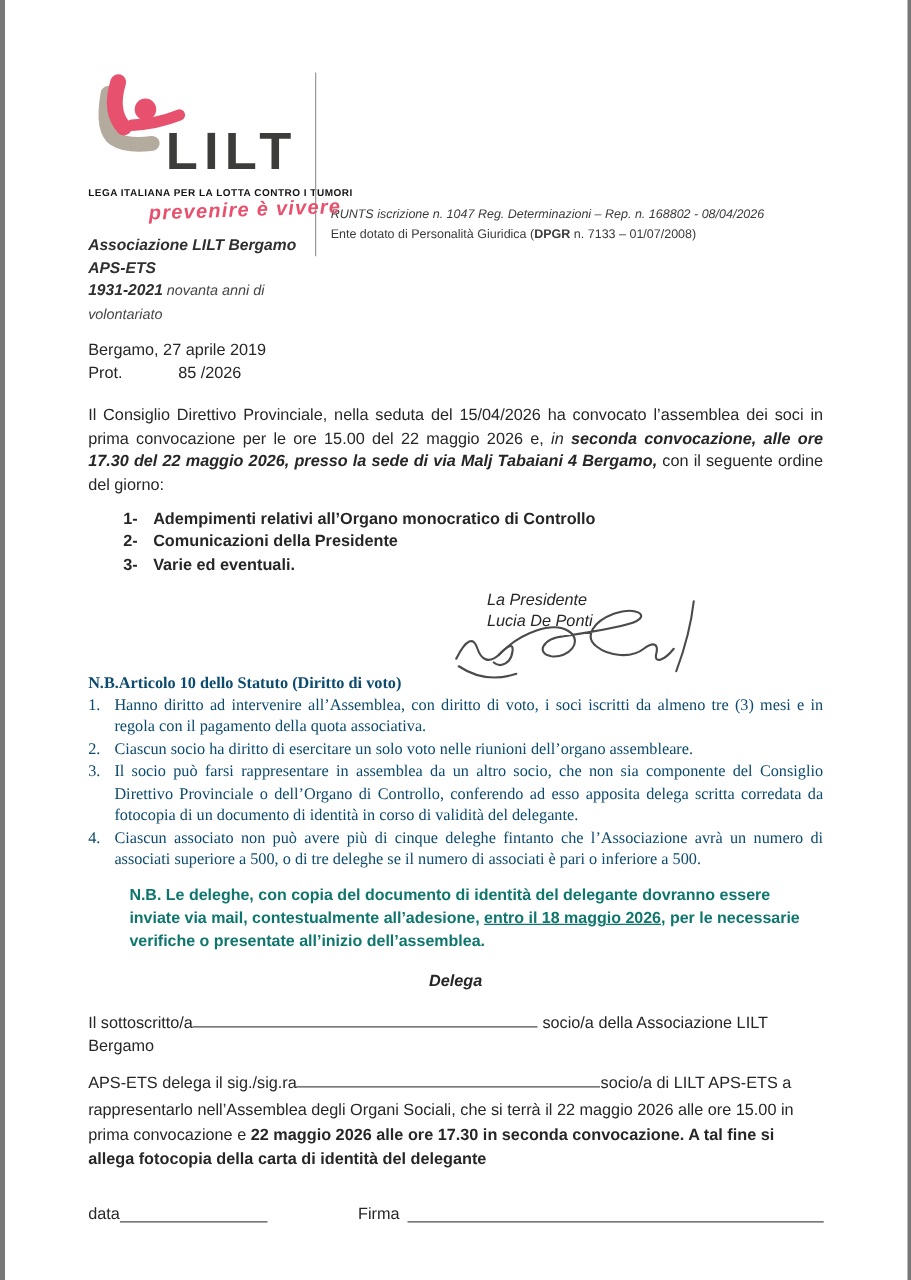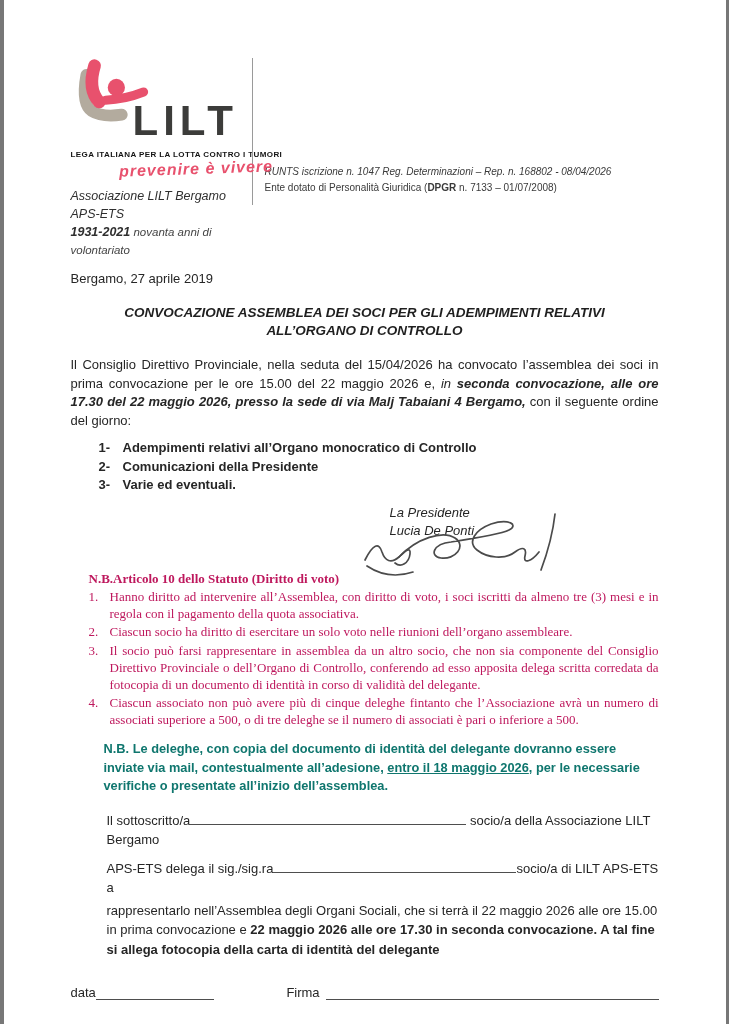"Associazione LILT Bergamo APS-ETS" .assoc-line1 { font-weight: normal -> bold }
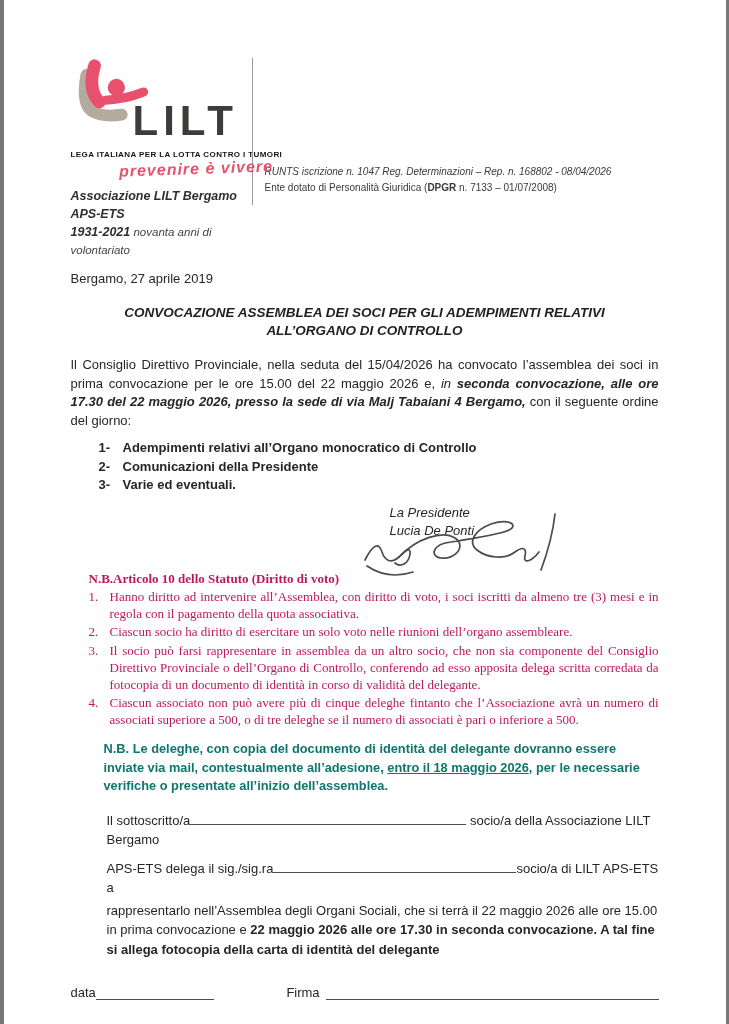"Prot. 85 /2026" div.prot-line { html: none -> <div><span>Prot.</span><span>85 /2026</span></div> }
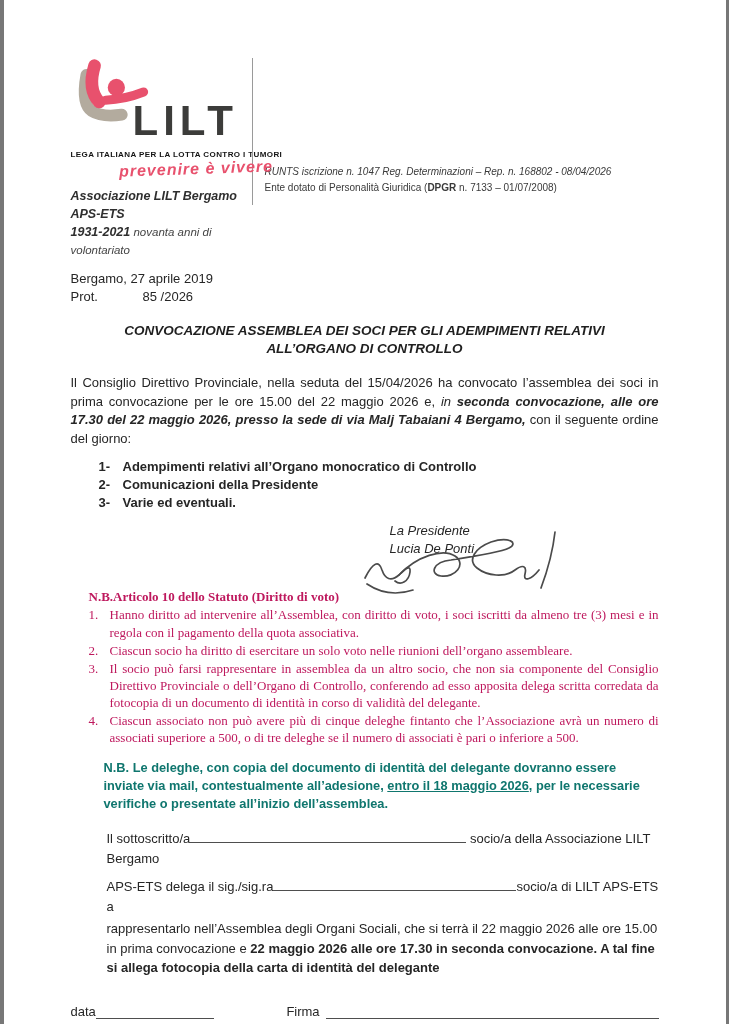"CONVOCAZIONE ASSEMBLEA DEI SOCI PER" div.title { html: <div> <div>CONVOCAZIONE ASSEMBLEA DEI SOCI PER GLI ADEMPIMENTI RELATIVI</div> <div>ALL’ORGANO DI CONTROLLO</div> </div> -> none }
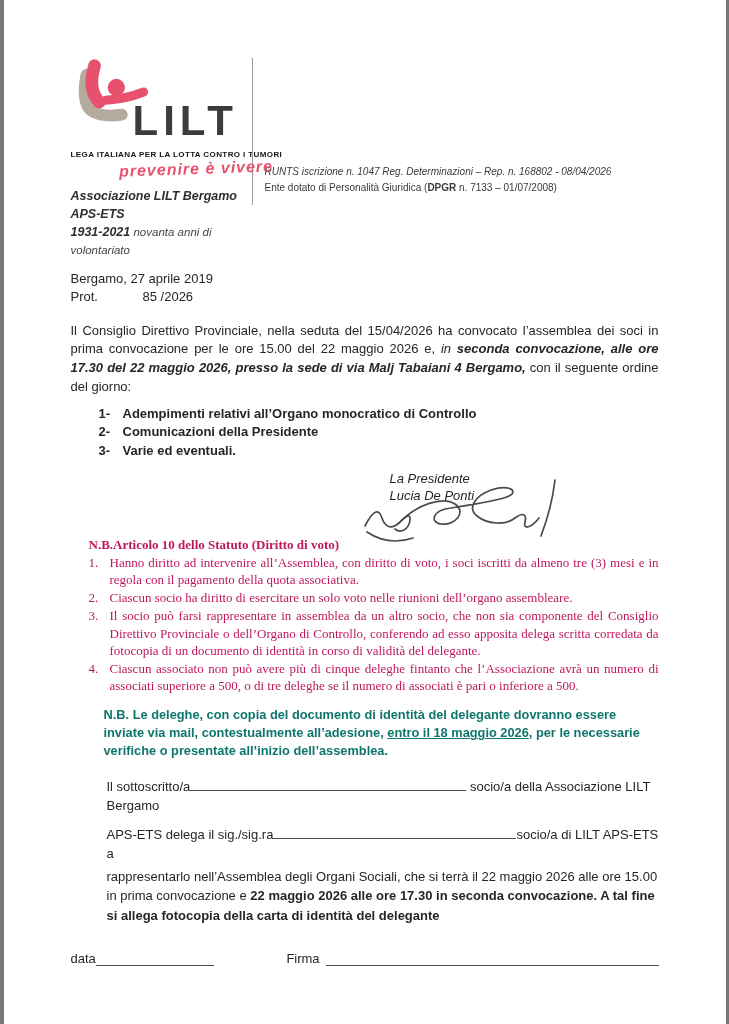"N.B.Articolo 10 dello Statuto (Diritto" .statute { color: #be185d -> #0c4a6e; margin-left: 18px -> none }
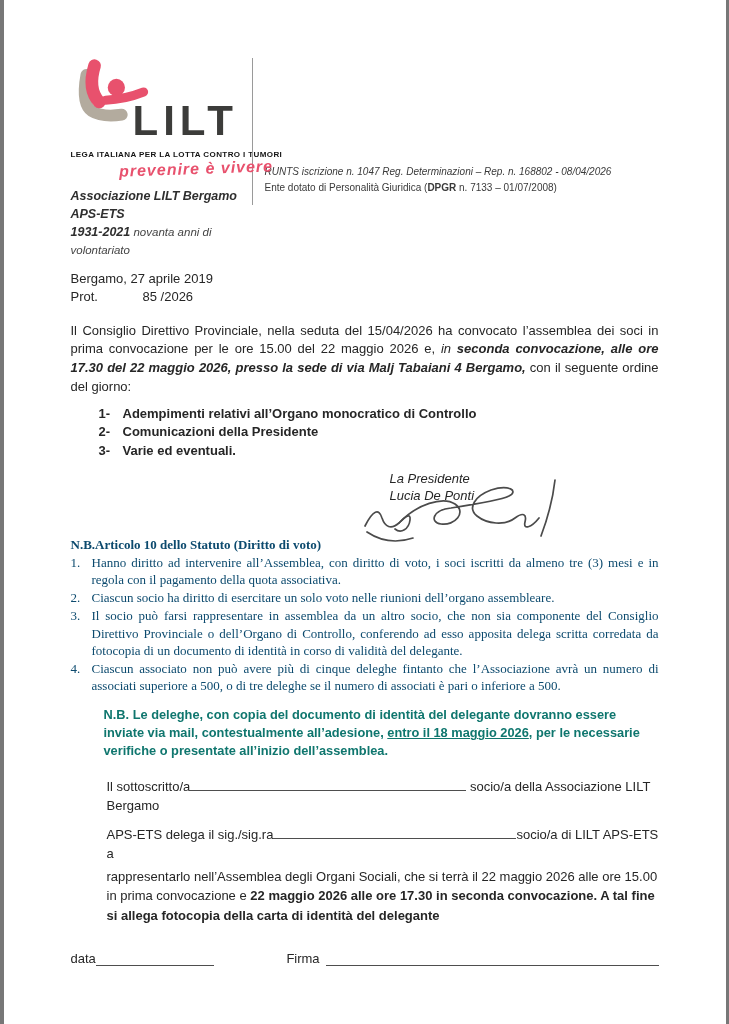"Delega" div.delega-heading { html: none -> <div>Delega</div> }
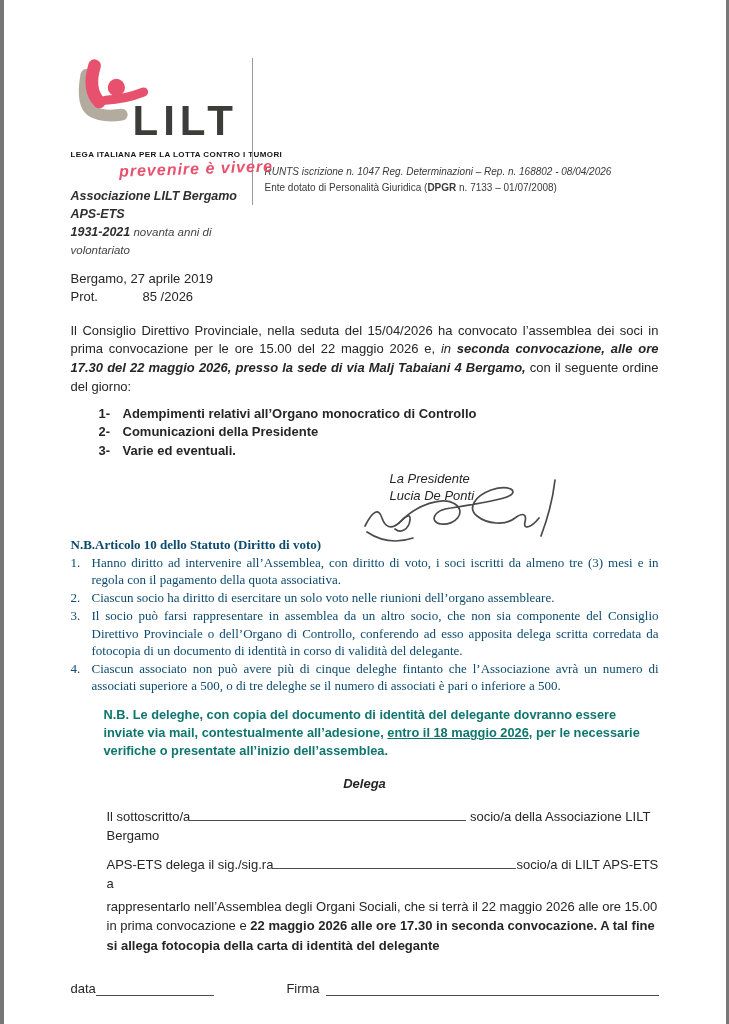"Il sottoscritto/a socio/a della" .form { margin-left: 36px -> none }
